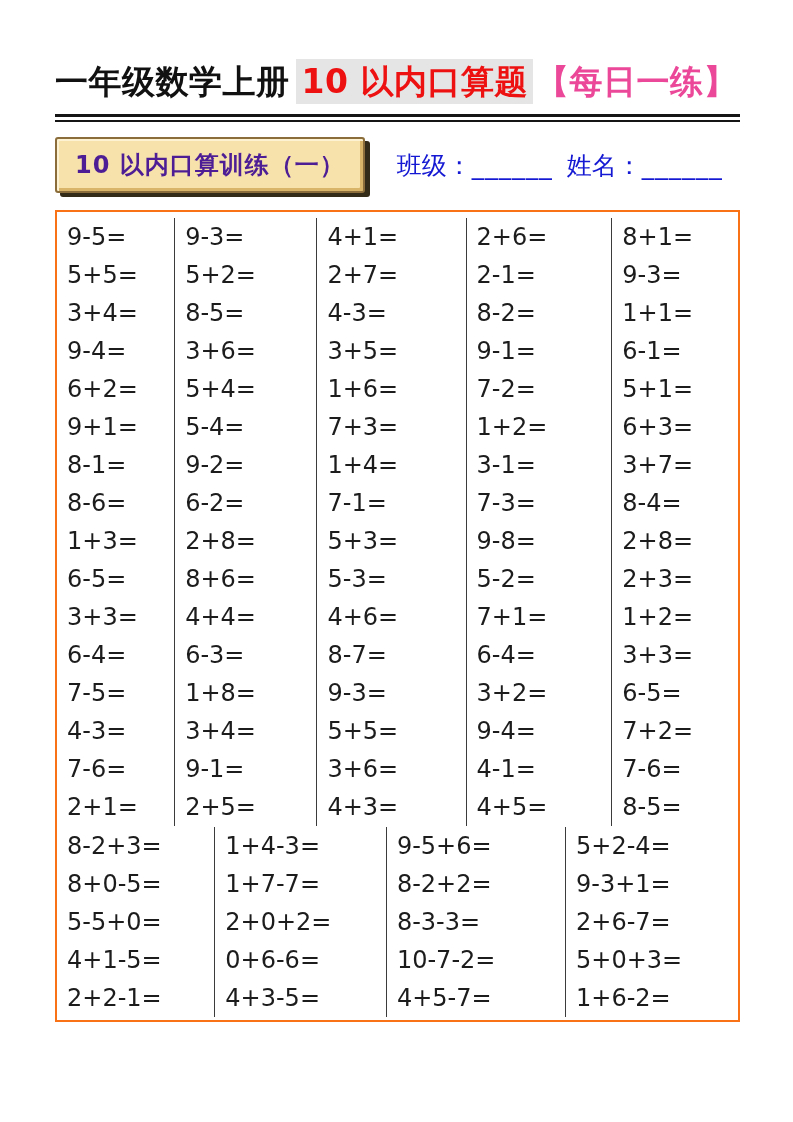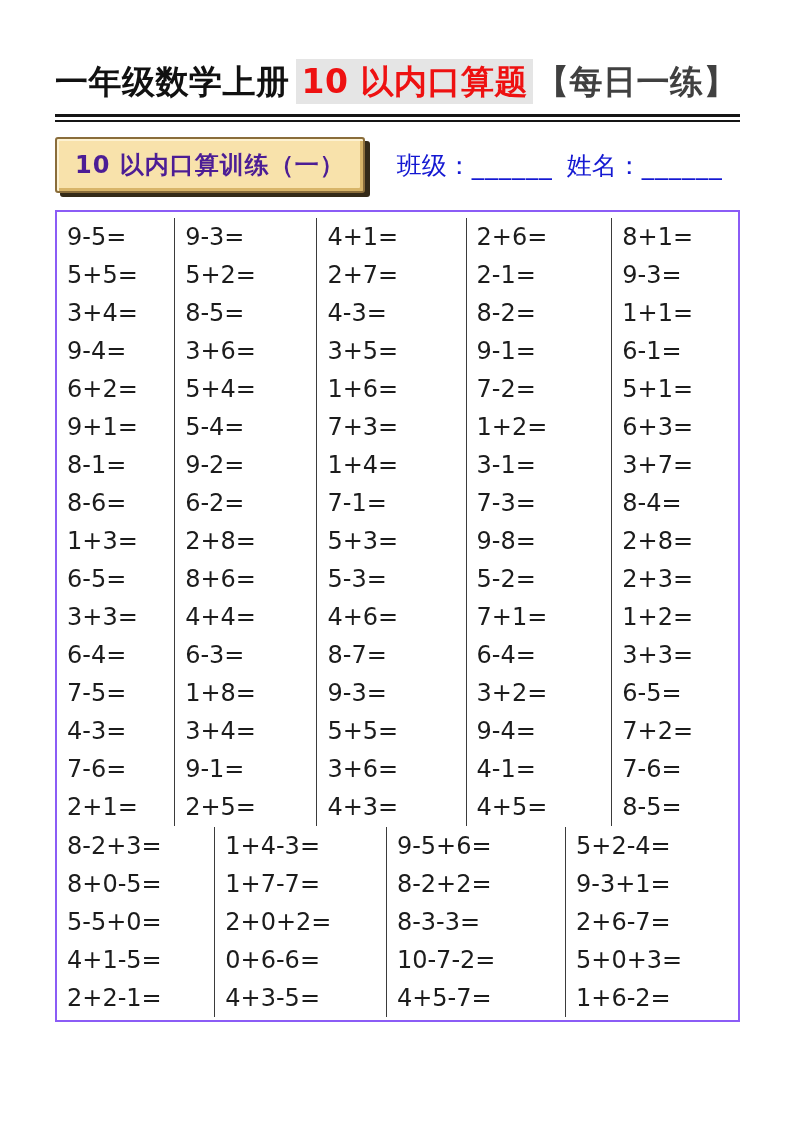"【每日一练】" .title-grn { color: #404040 -> #ec4899 }
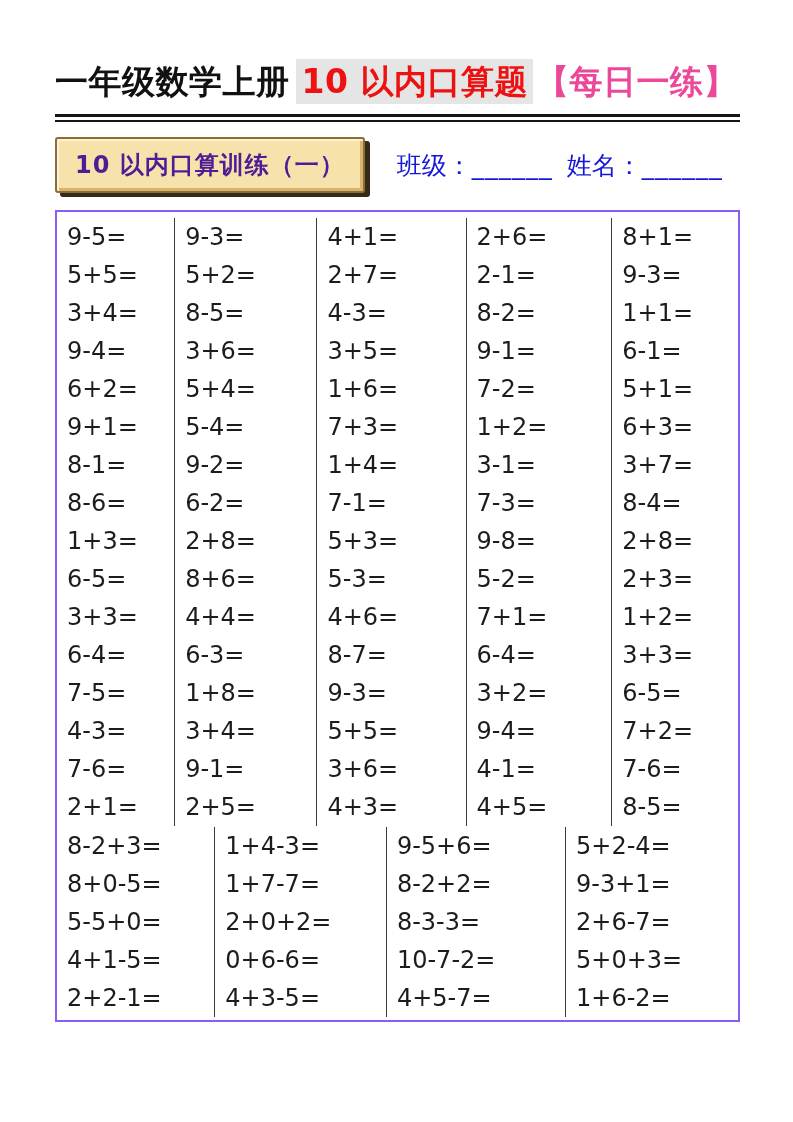"9-5=" .ptable { border: 2px solid #8b5cf6 -> 2px solid #f97316 }
